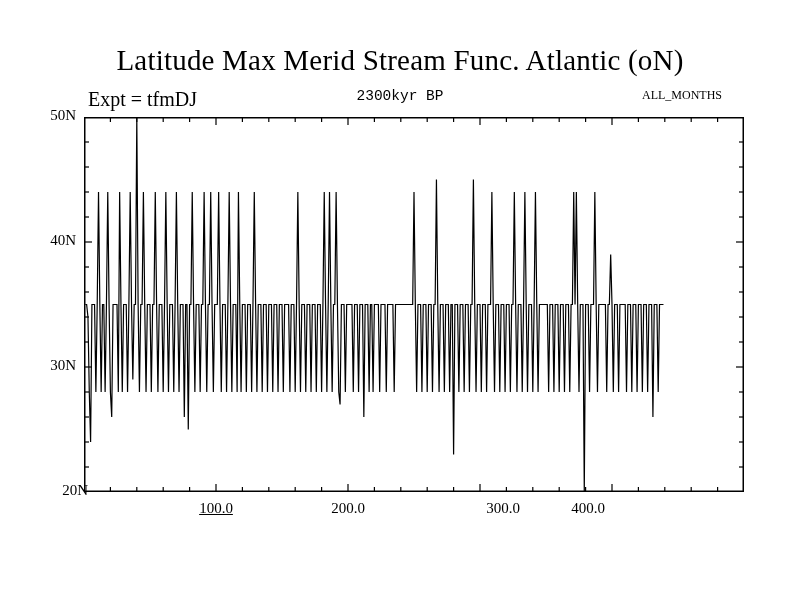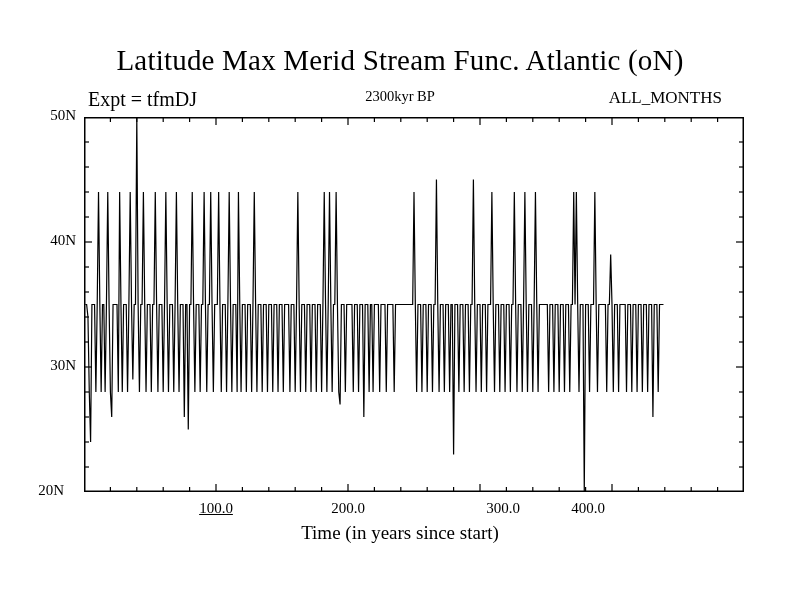"2300kyr BP" .sub-center { font-family: Liberation Serif, serif -> Liberation Mono, monospace }
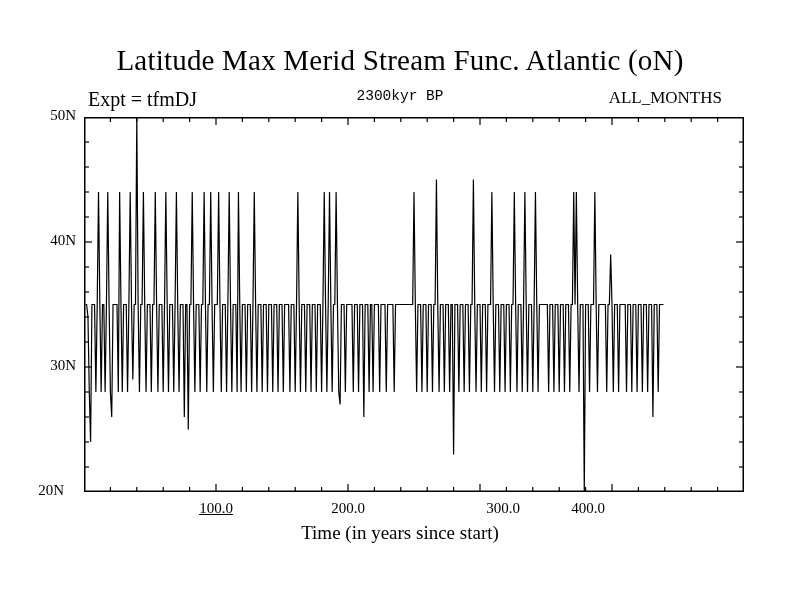"ALL_MONTHS" .sub-right { font-size: 17px -> 12px }
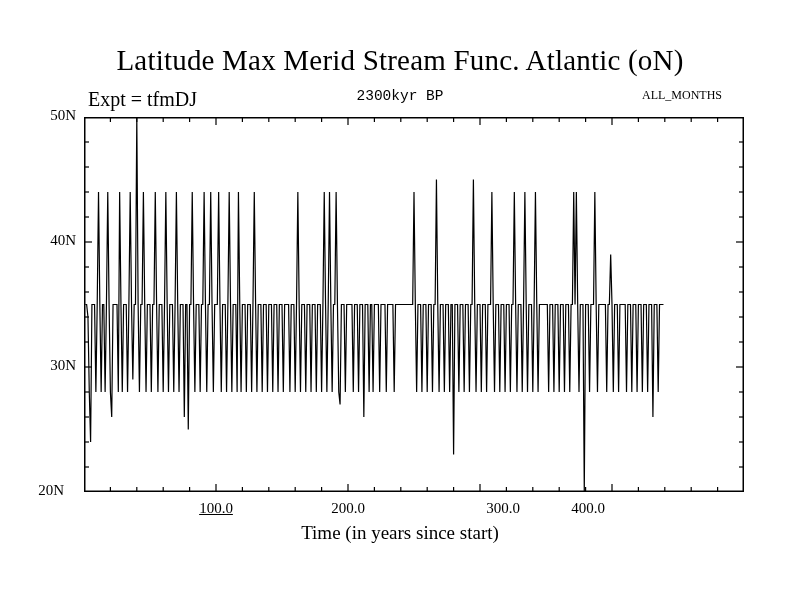"20N" div.ytick-label { left: 4px -> 28px }
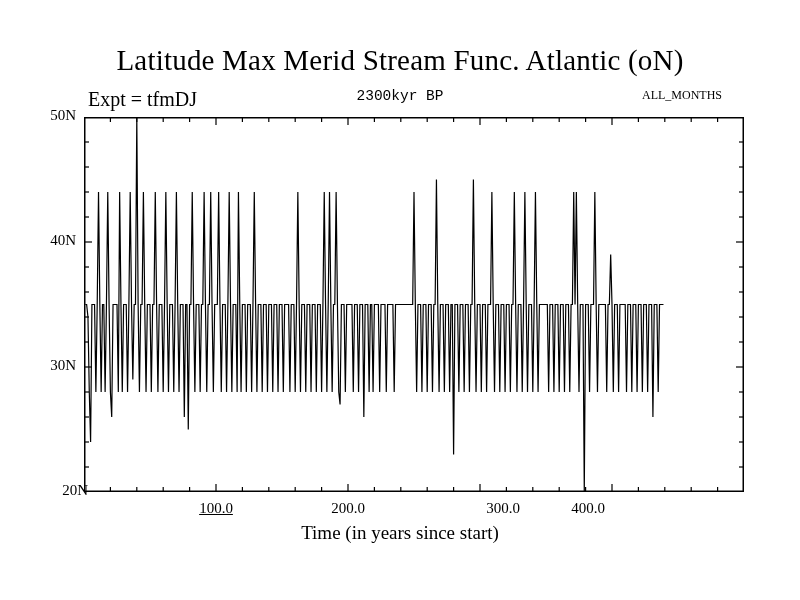"Time (in years since start)" div.xaxis-title { html: <div>Time (in years since start)</div> -> none }
